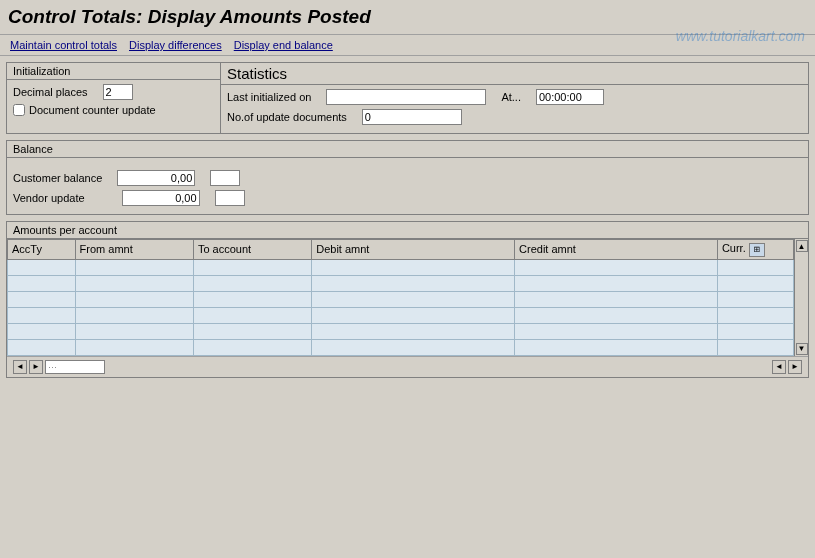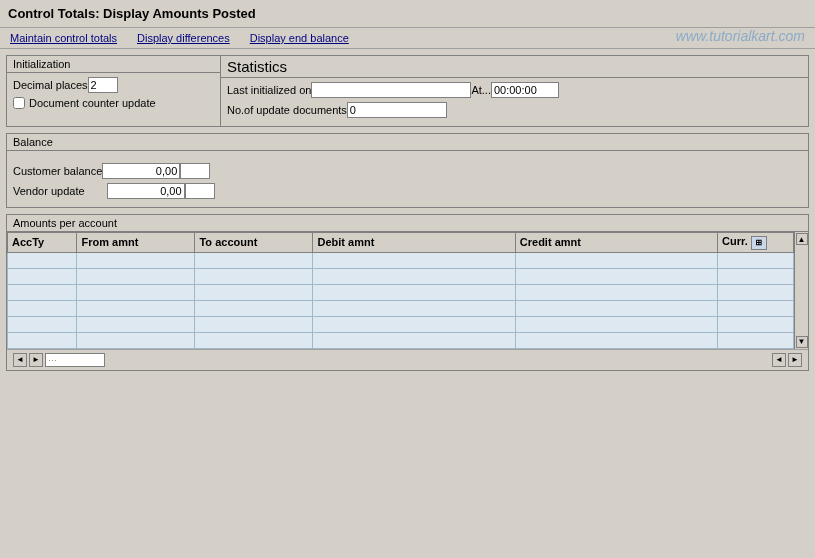"Control Totals: Display Amounts Posted" .title-bar { font-size: 13px -> 19px; font-style: none -> italic }
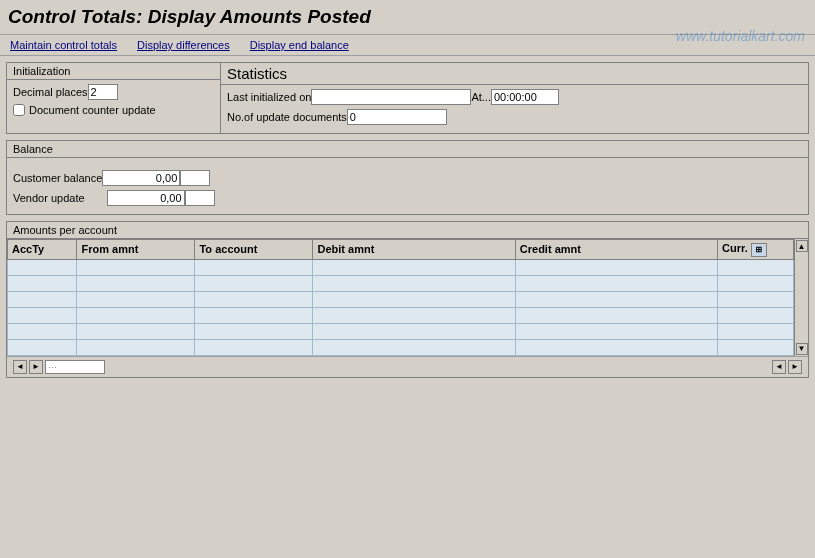"Maintain control totals" .menu-bar { gap: 16px -> 8px }
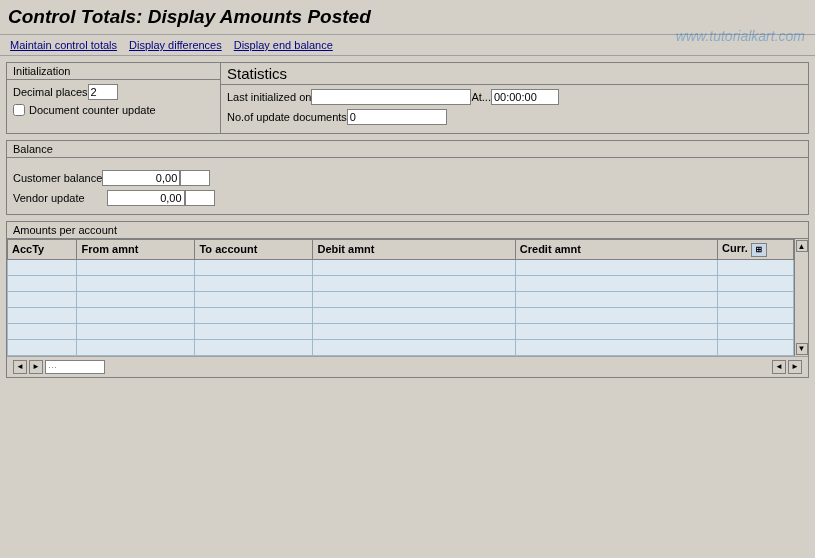"Decimal places" .form-row { gap: 0 -> 15px }
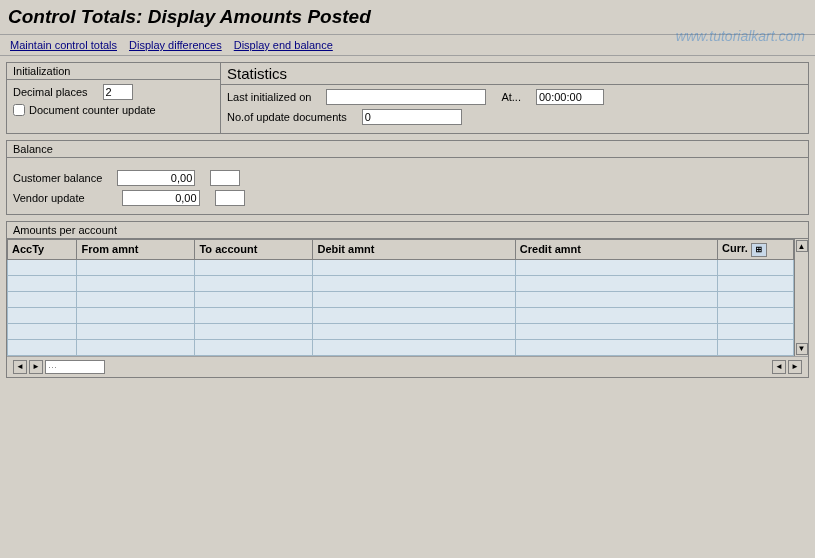"AccTy" .grid-table th { font-weight: bold -> normal }
